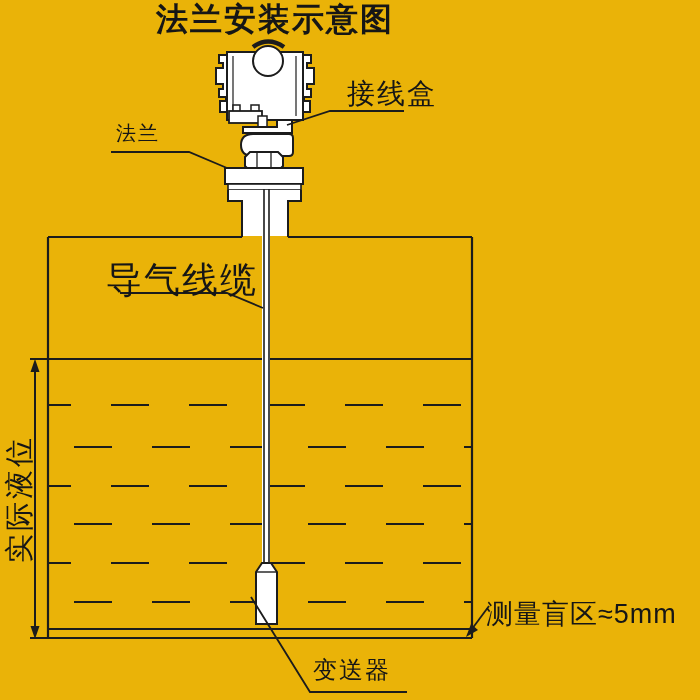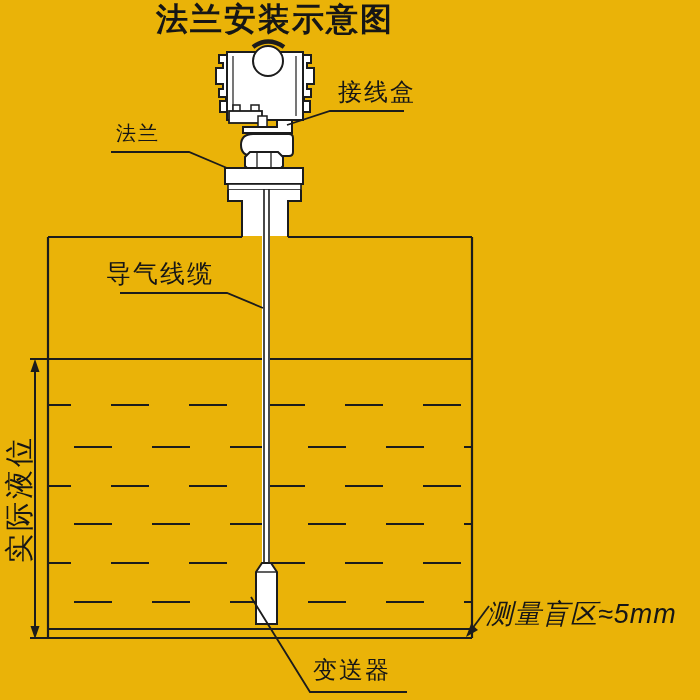"接线盒" .lbl-junction { font-size: 24px -> 28px; left: 338px -> 347px }
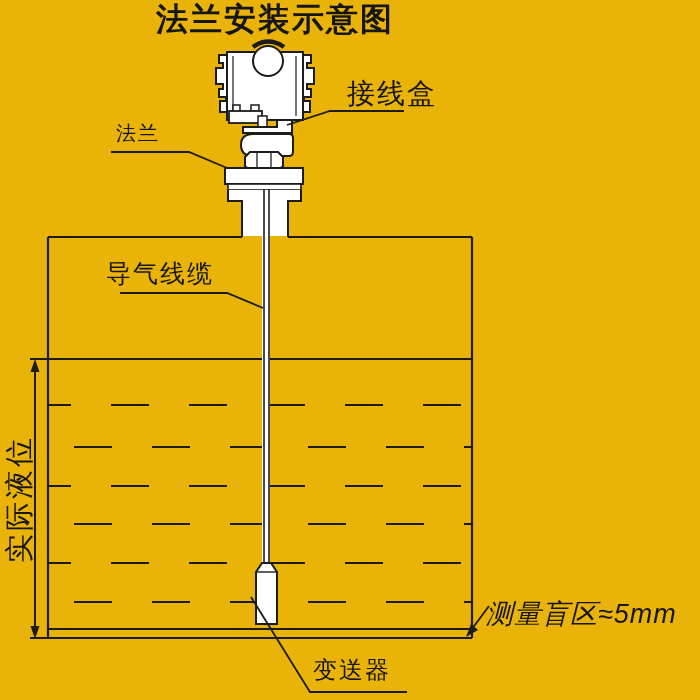"导气线缆" .lbl-cable { font-size: 25px -> 36px }
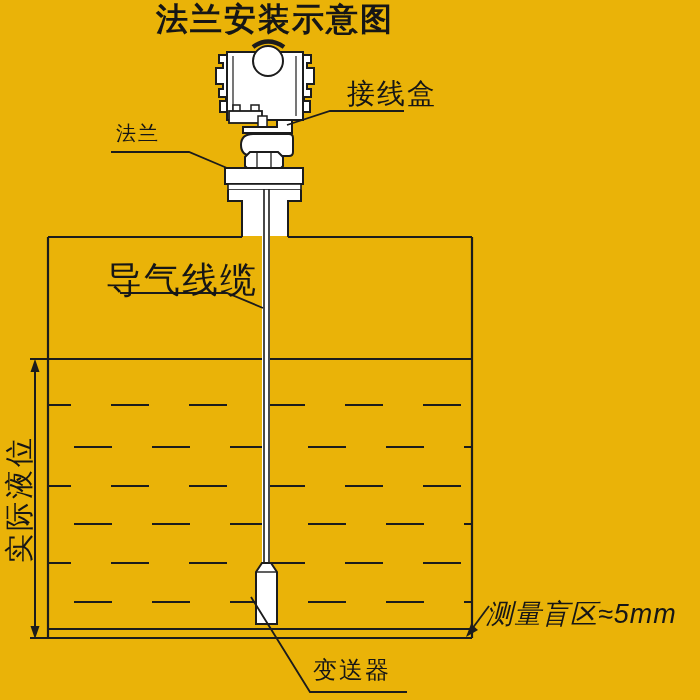"测量盲区≈5mm" .lbl-blind { font-style: italic -> none }
